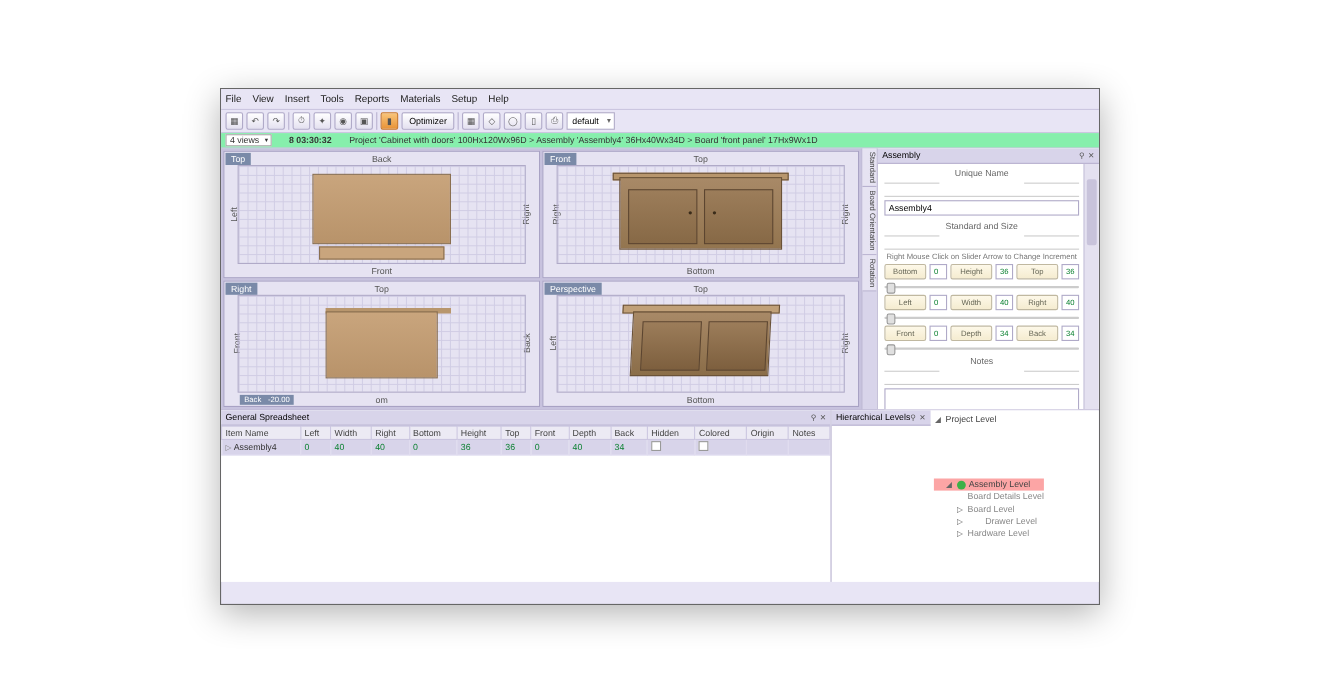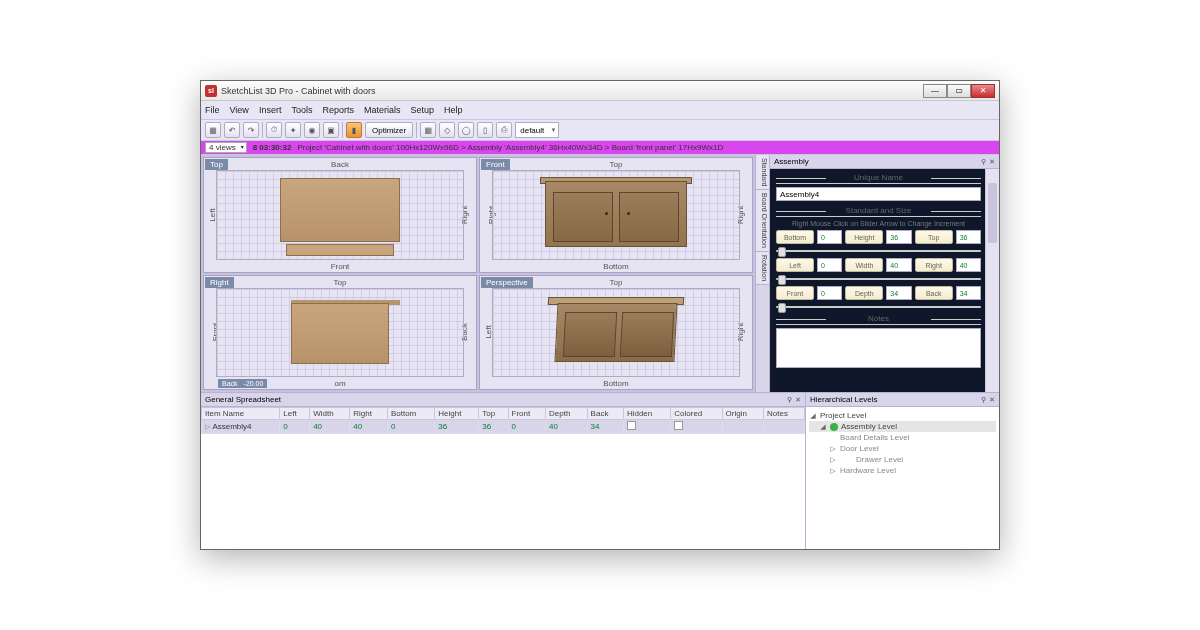"SketchList 3D Pro - Cabinet" div.titlebar { html: <div> <div>sl</div> <div>SketchList 3D Pro - Cabinet with doors</div> <div> <div>—</div> <div>▭</div> <div>✕</div> </div> </div> -> none }
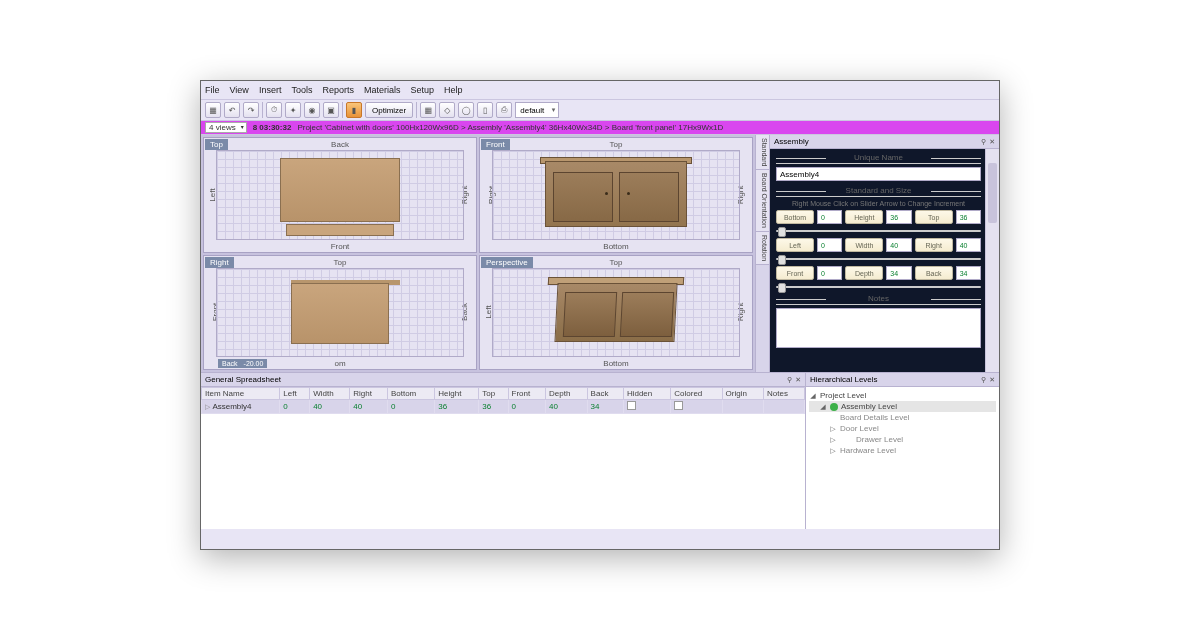"4 views" .crumb { background: #d946ef -> #86efac; gap: 6px -> 16px }
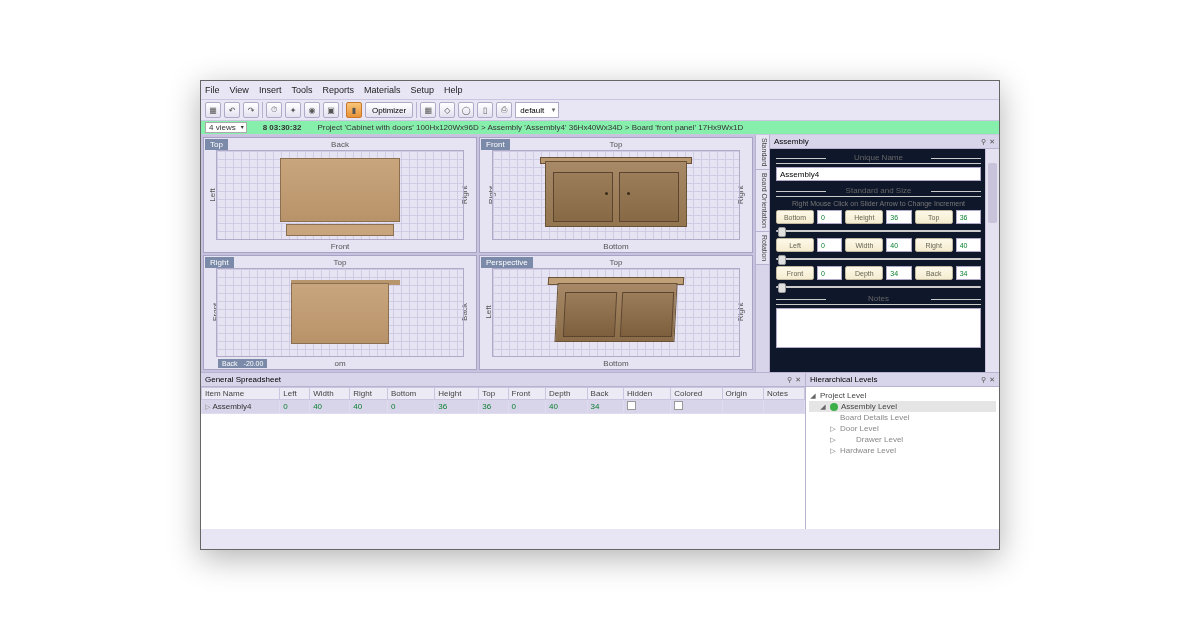"Assembly" .rpanel { background: #0f172a -> #ffffff; width: 230px -> 202px }
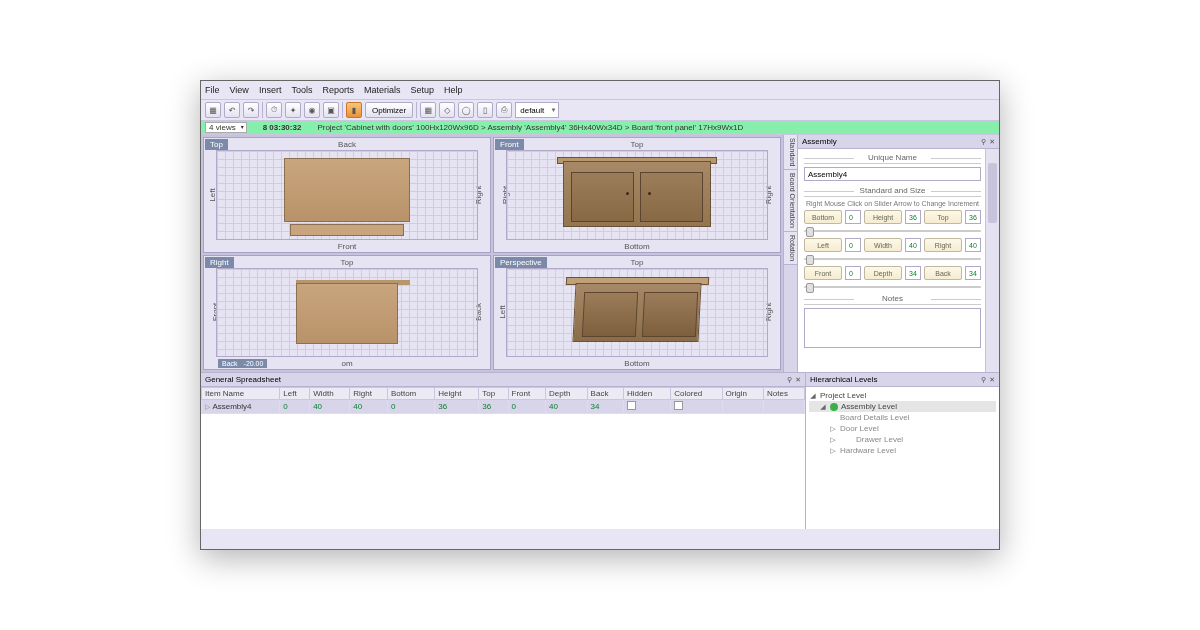"Unique Name" .fleg { padding-bottom: 1px -> 16px }
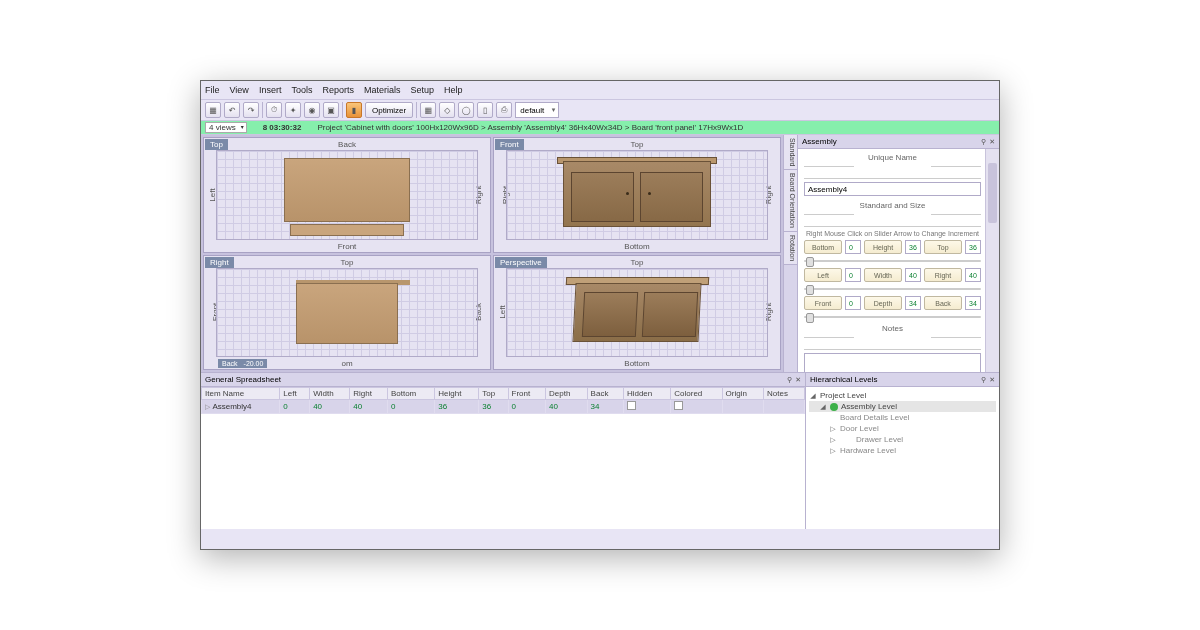"Hierarchical Levels" .hier { flex-direction: column -> row; width: 194px -> 244px }
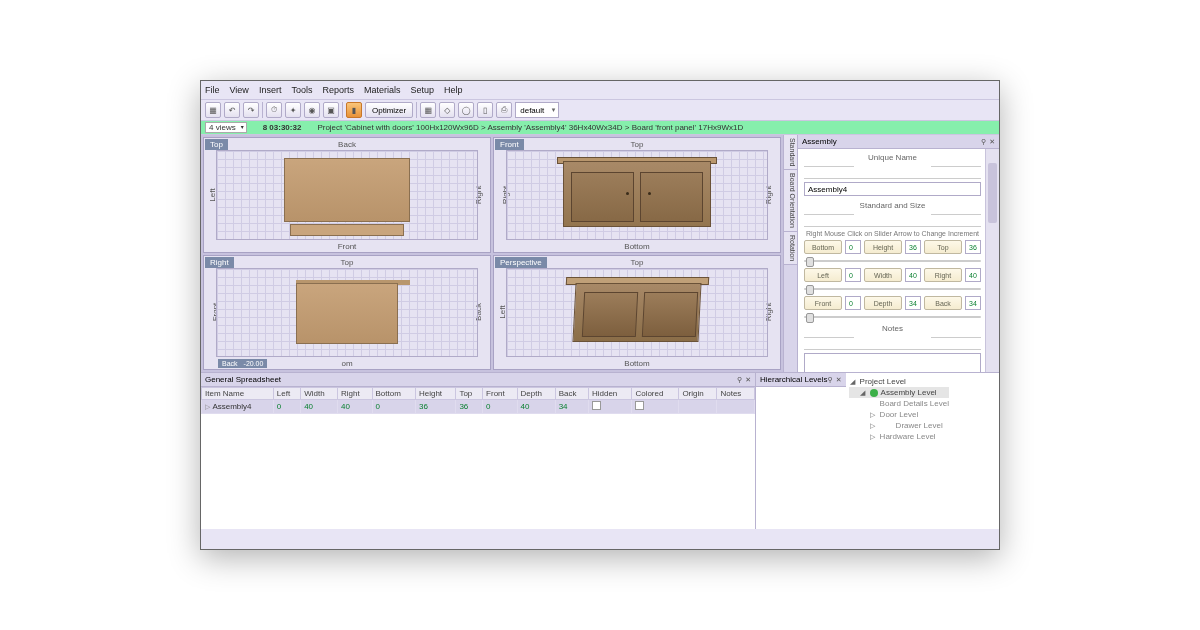"Assembly Level" .sel { background: #e5e5e5 -> #fca5a5; margin-top: none -> 48px }
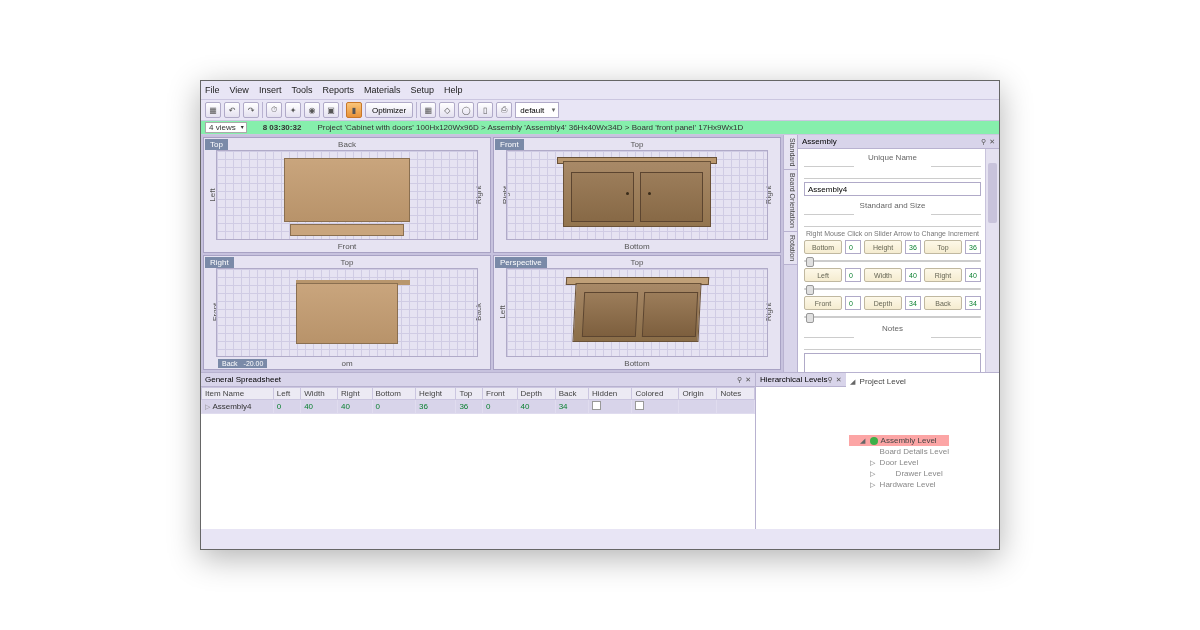"Door Level" span { text: Door -> Board }
